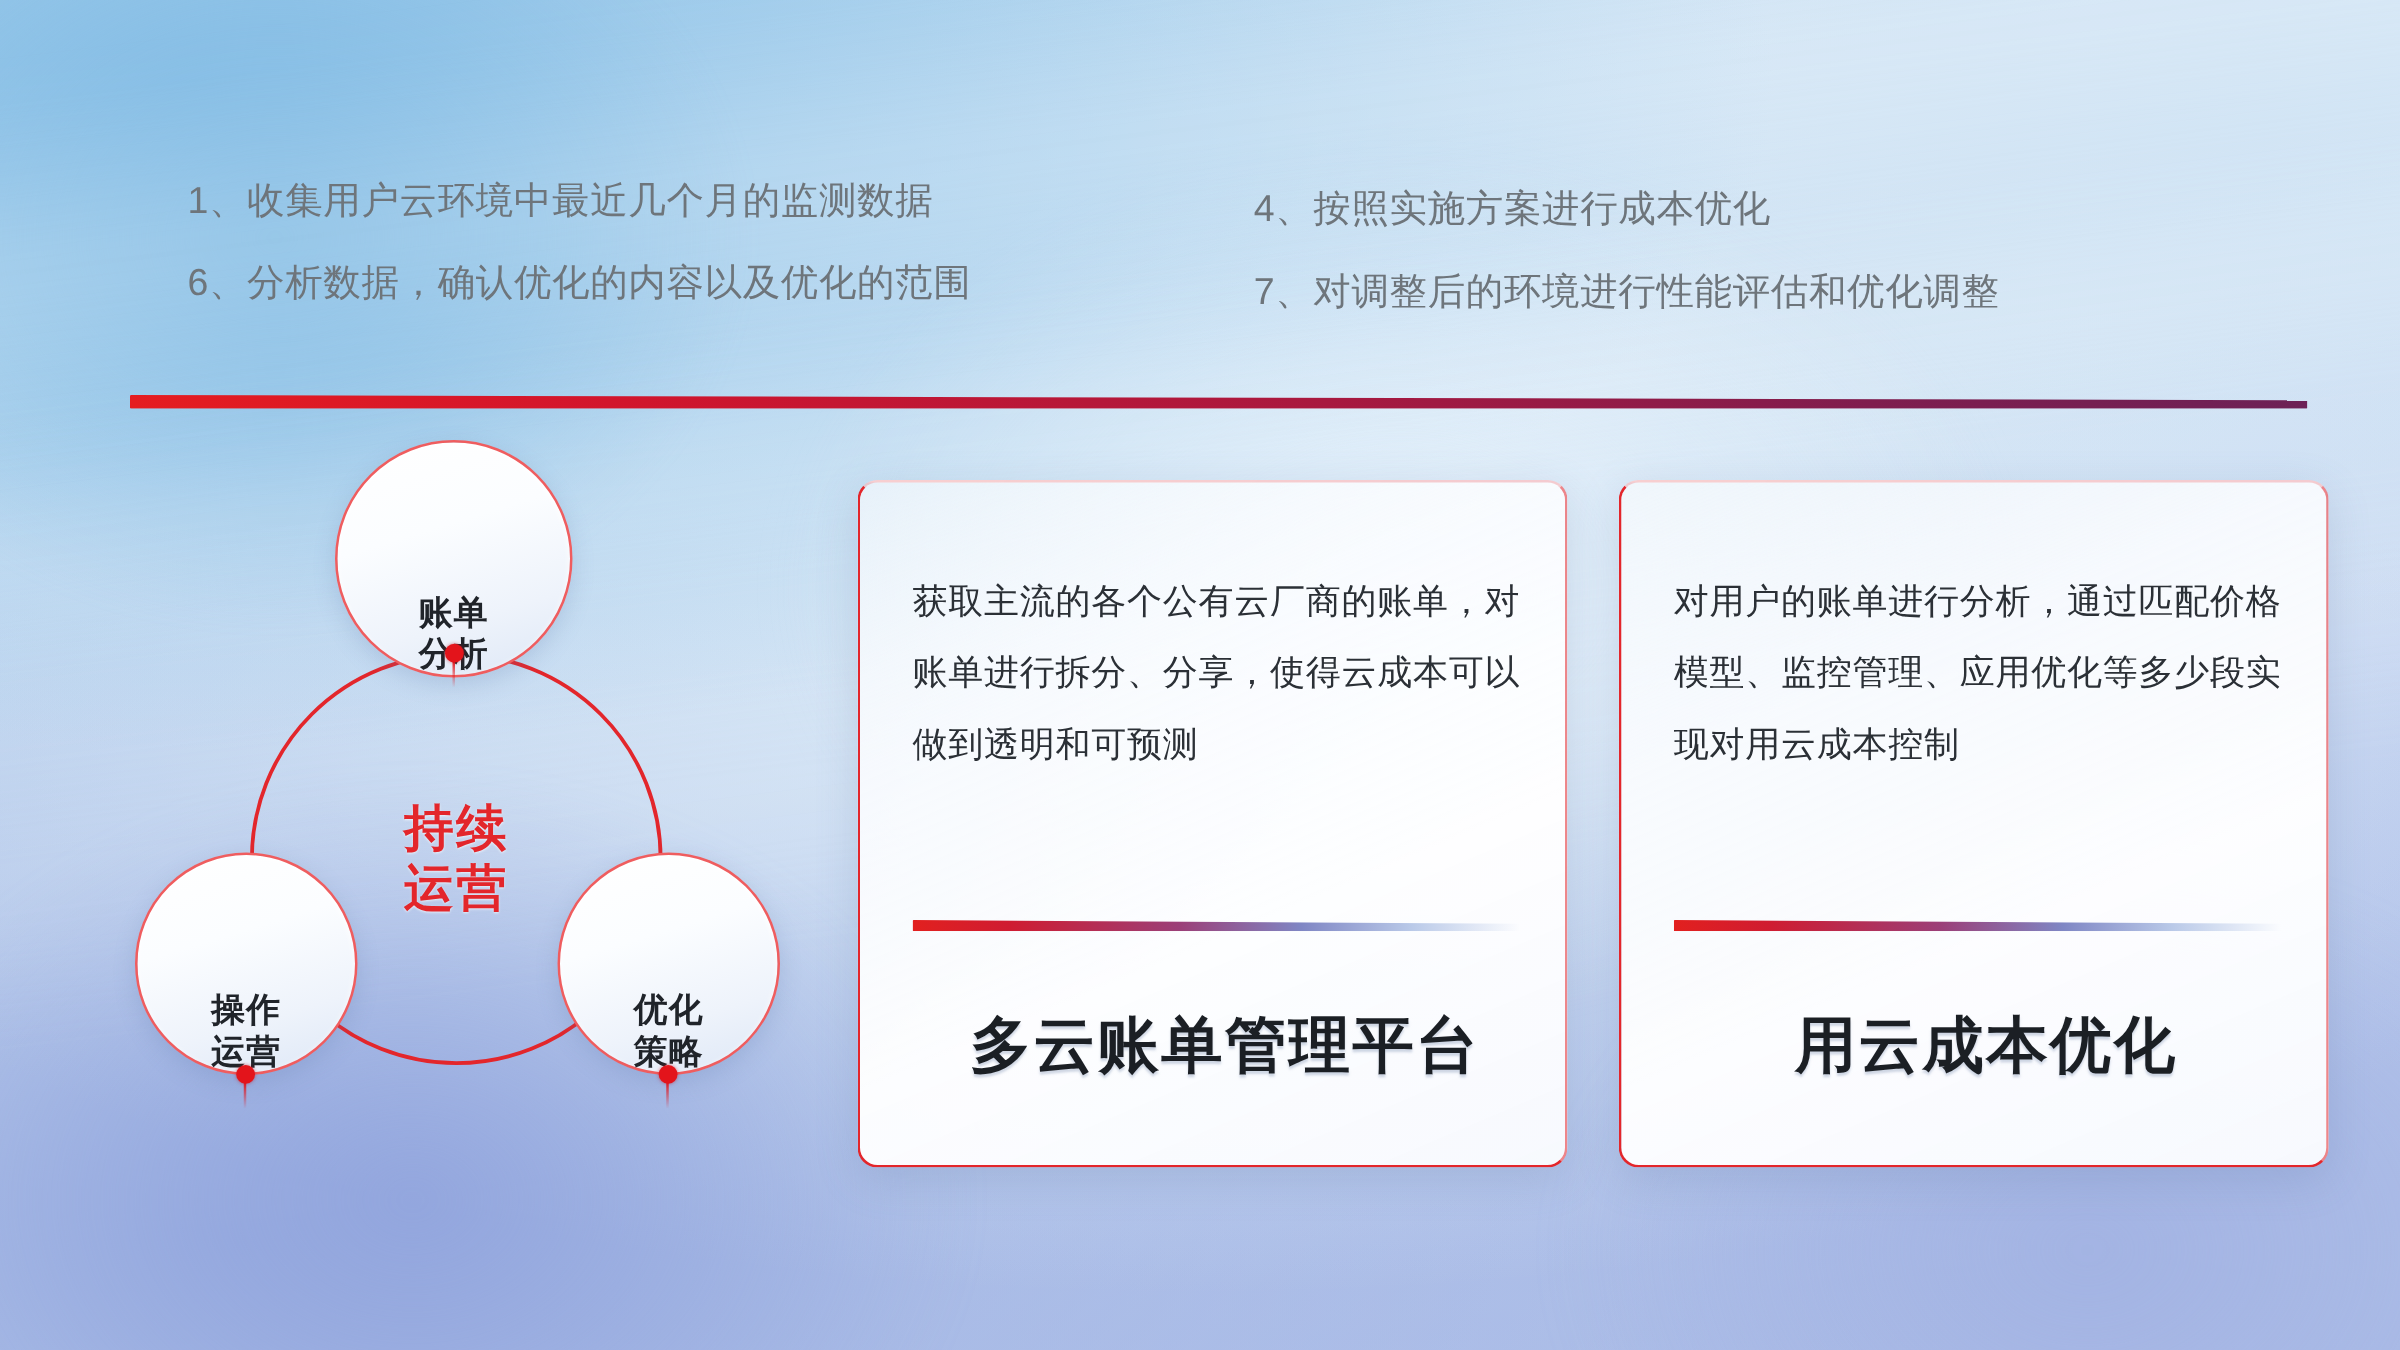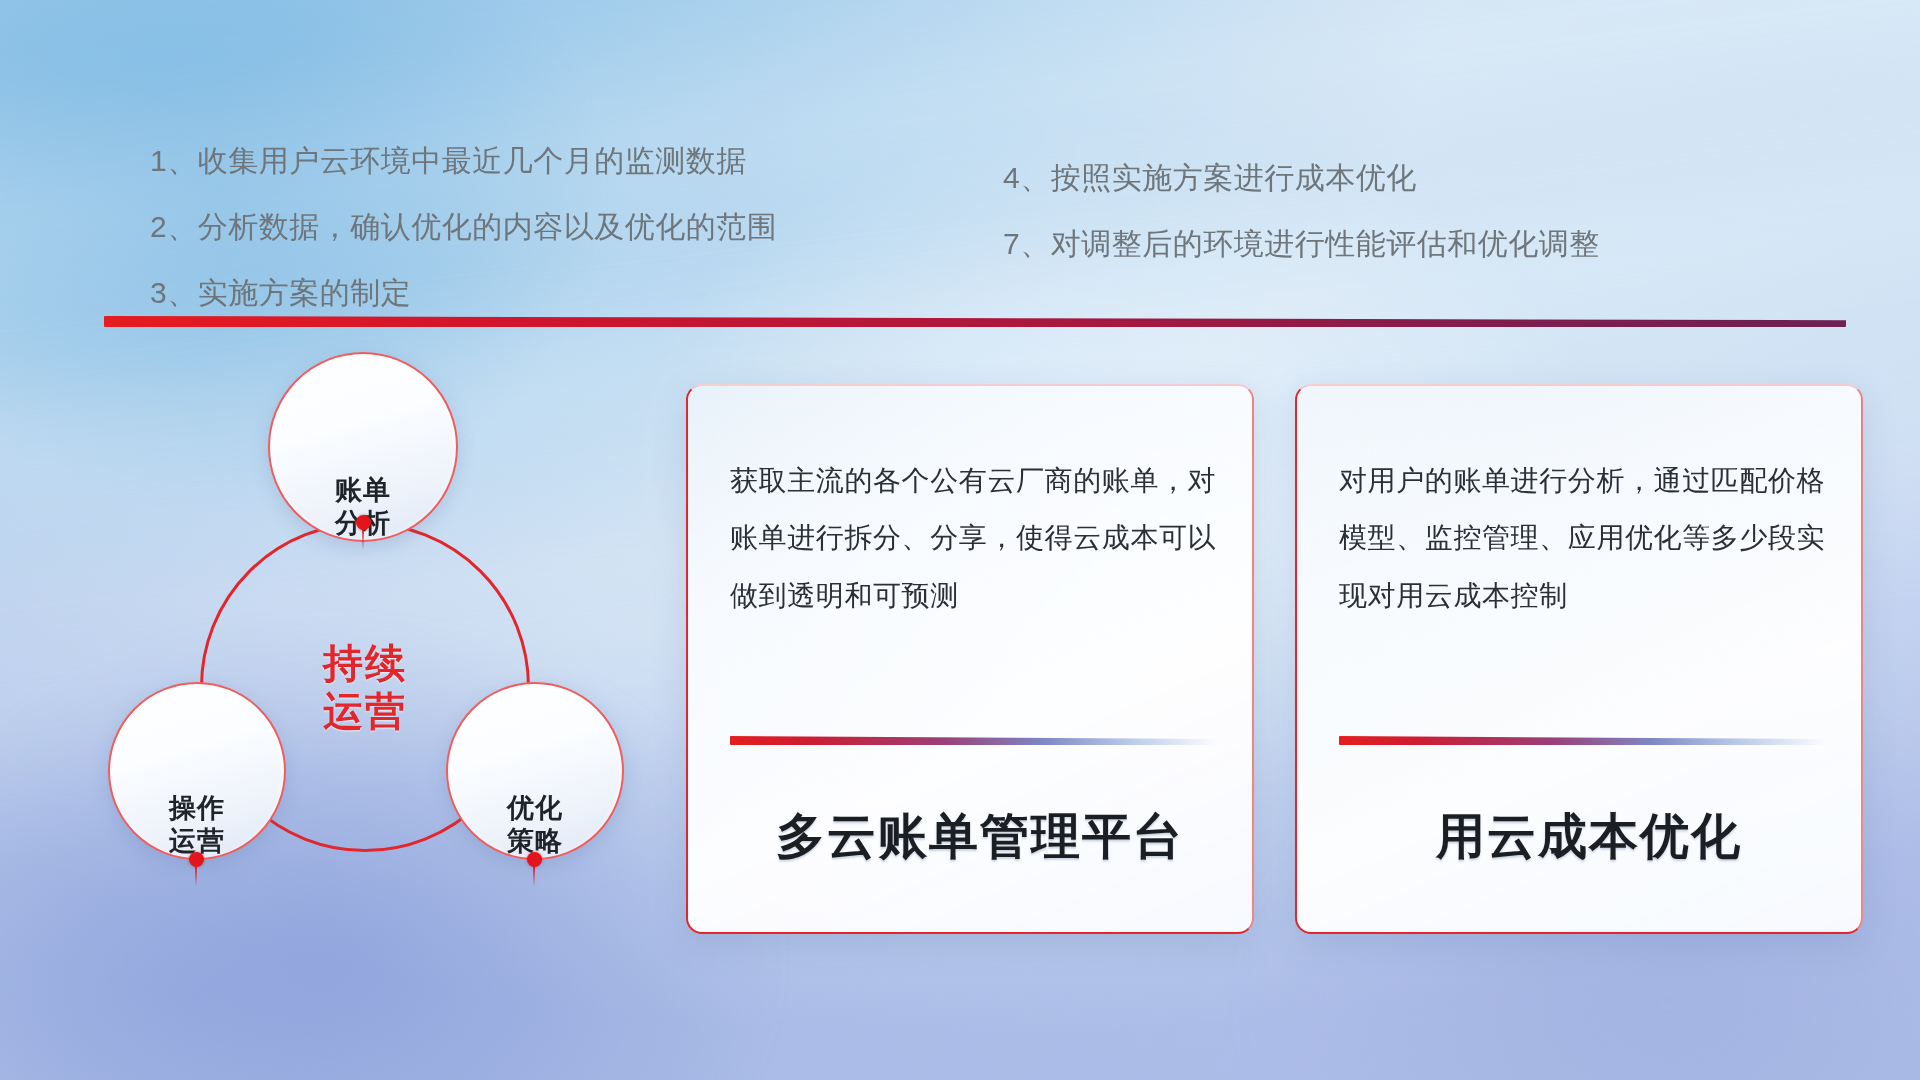"4、按照实施方案进行成本优化" #bullets-right { top: 163px -> 153px }
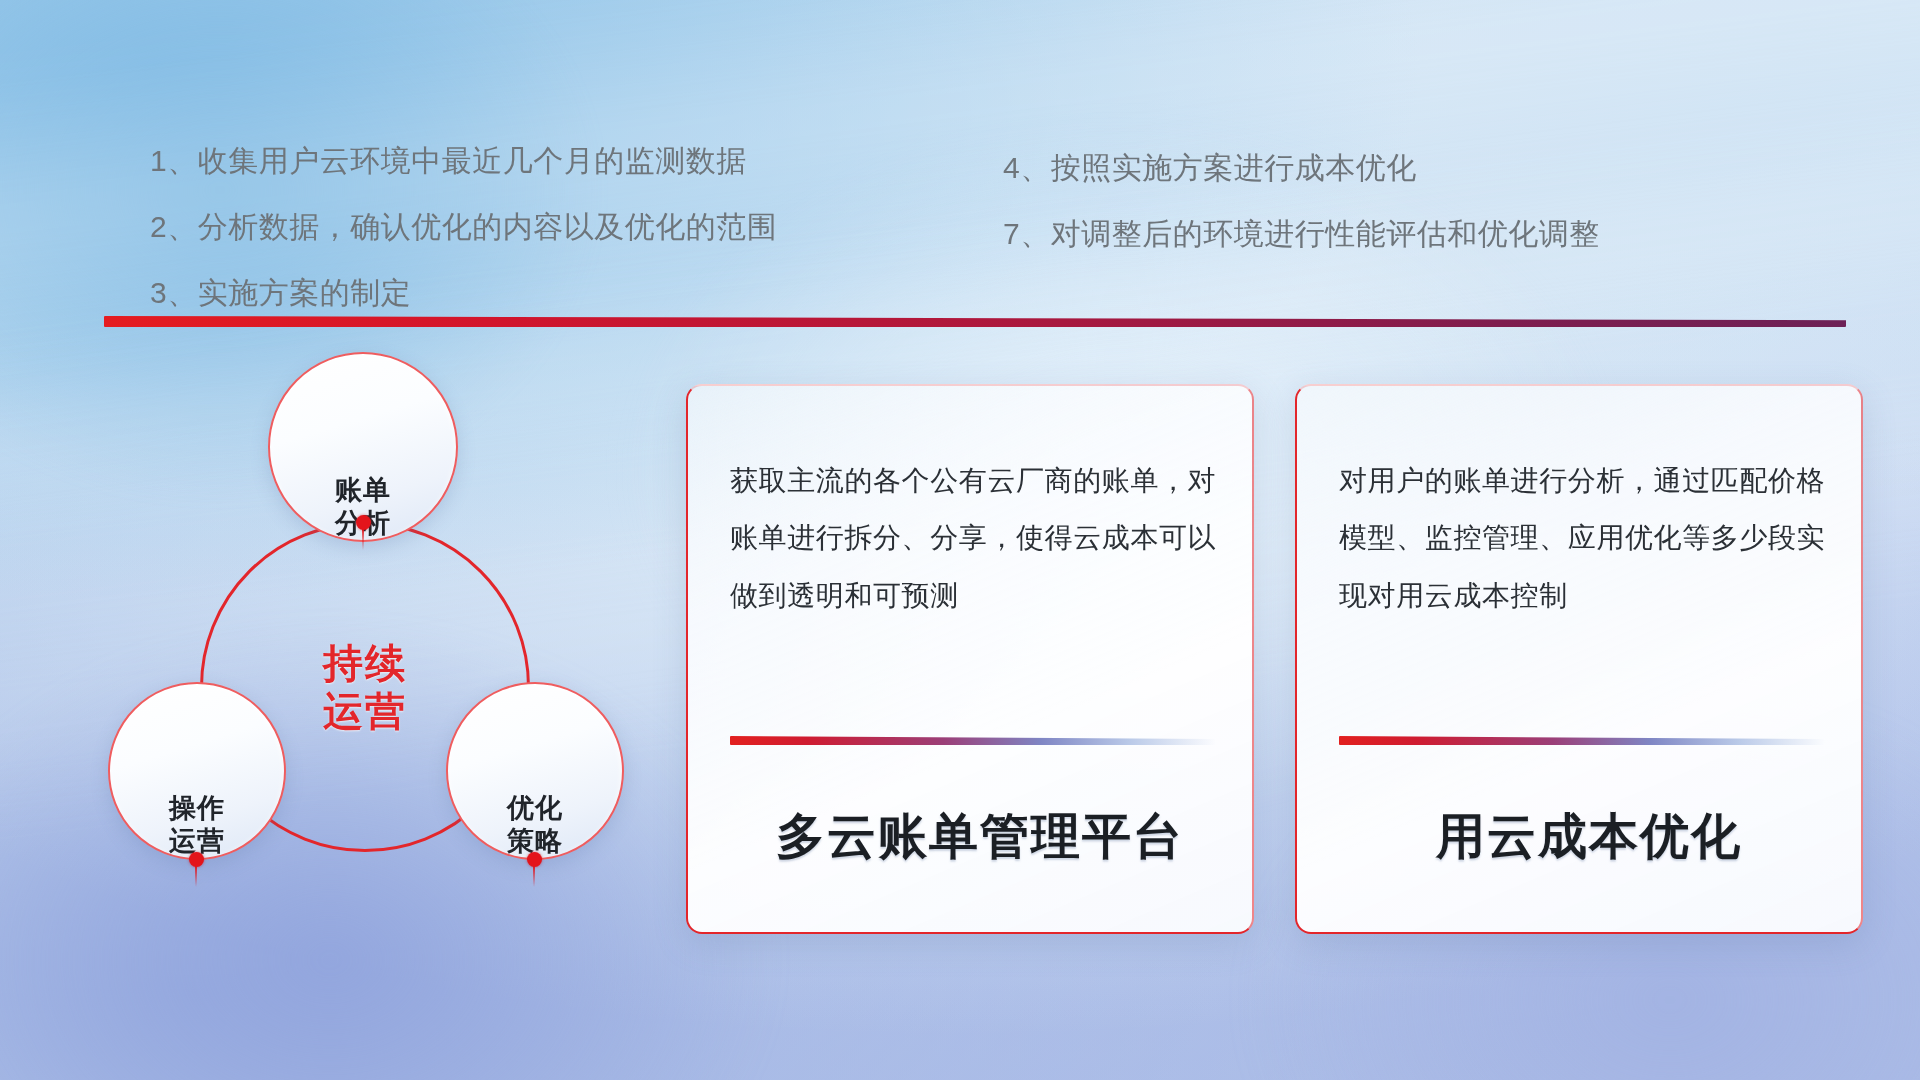"2、分析数据，确认优化的内容以及优化的范围" div.ln { text: 2 -> 6 }
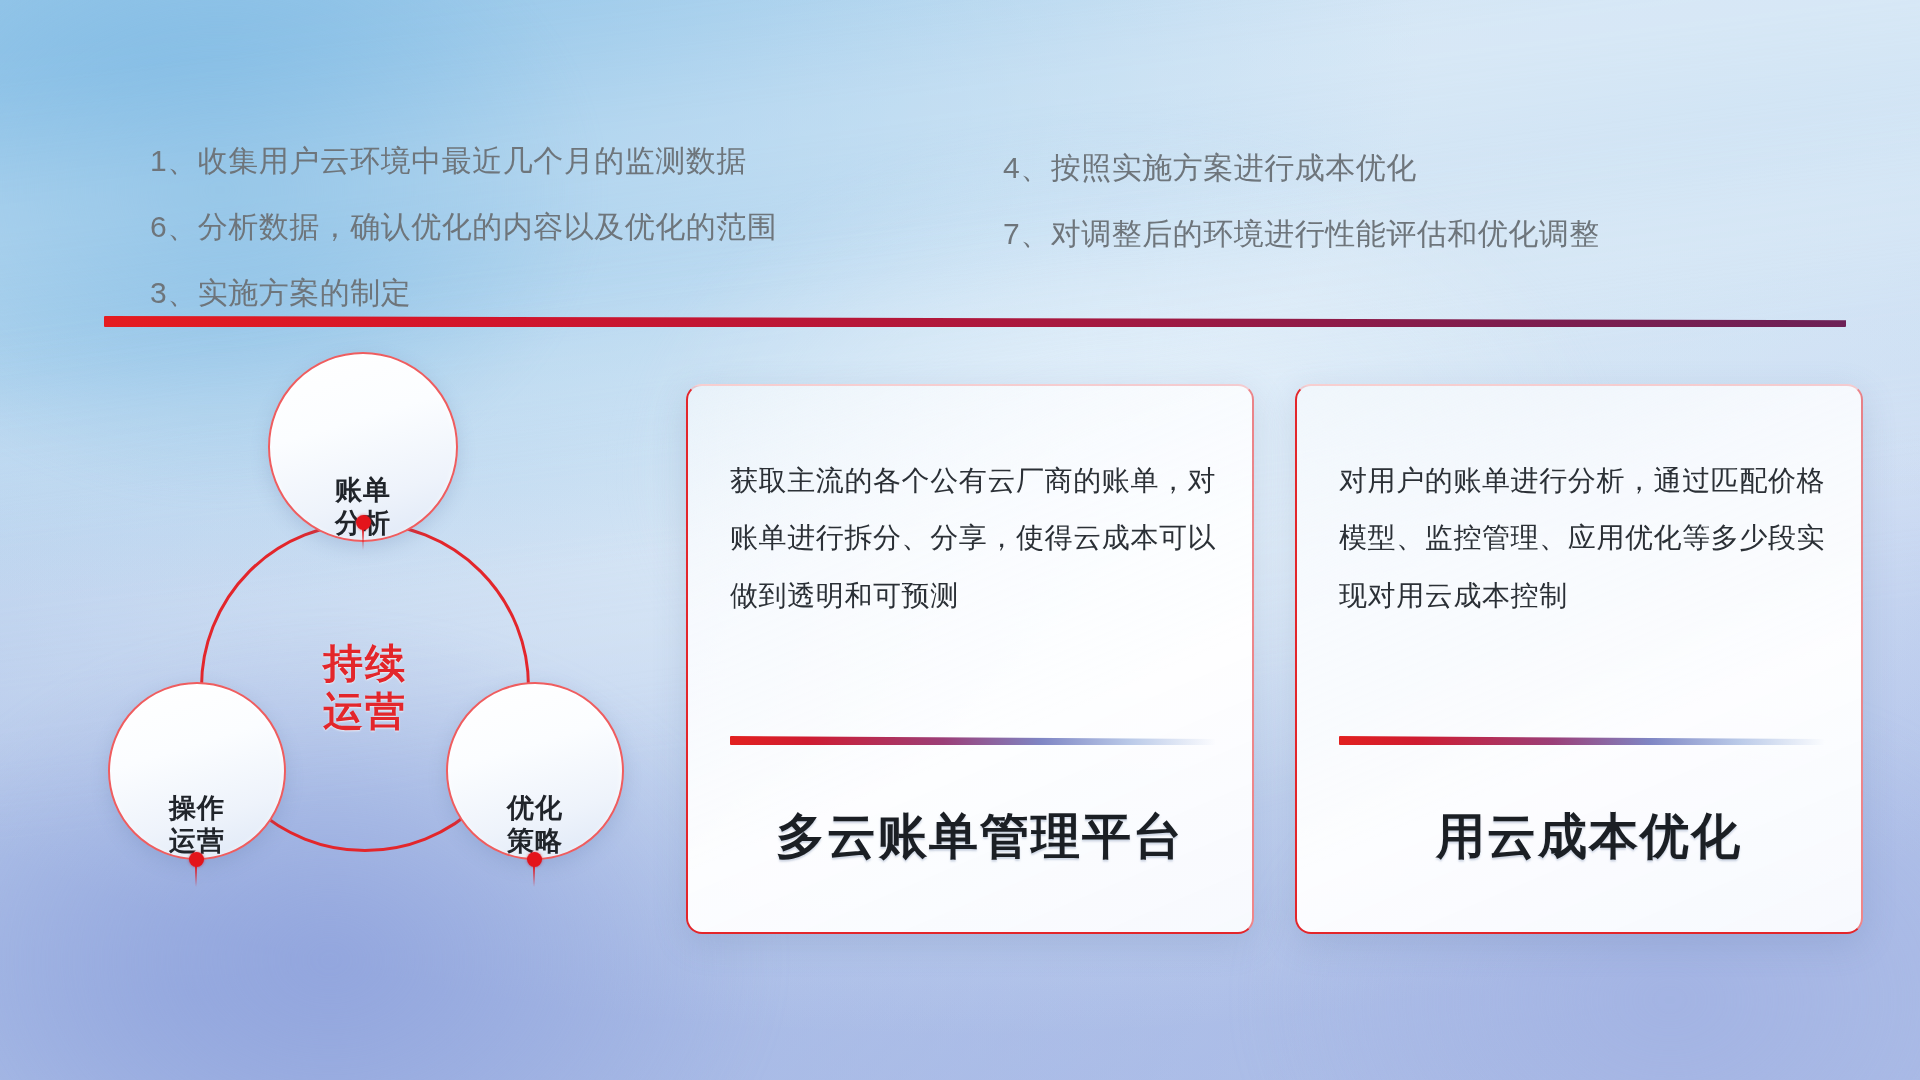"3、实施方案的制定" div.ln { html: <div>3、实施方案的制定</div> -> none }
